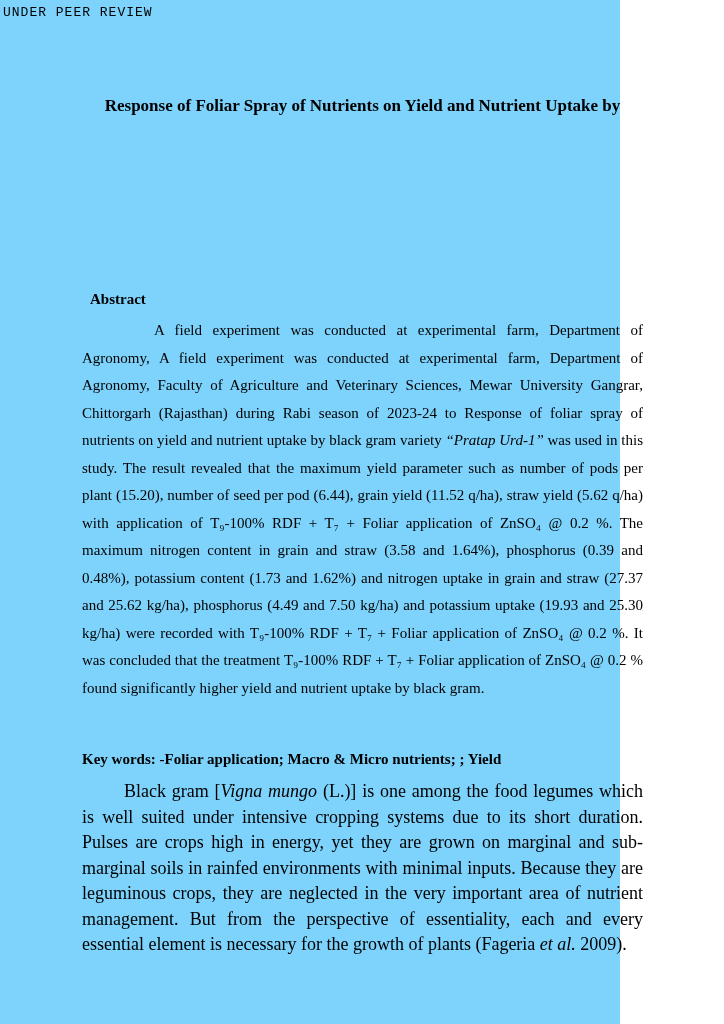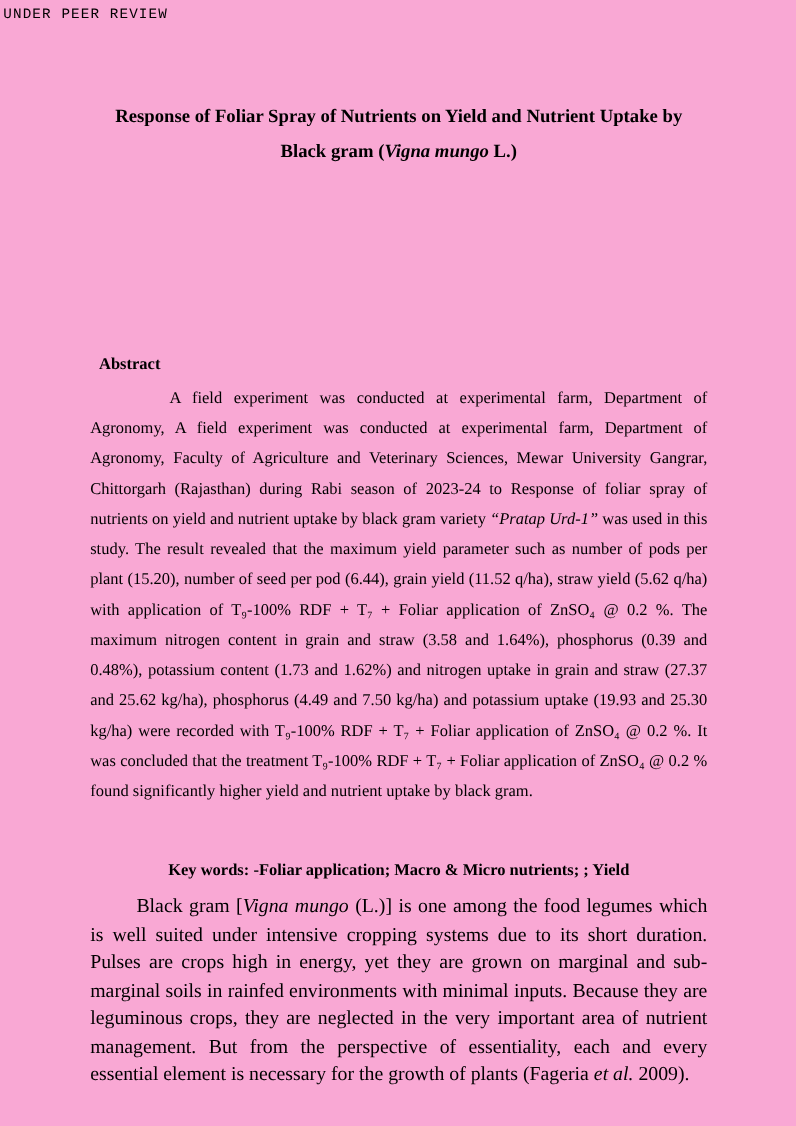"UNDER PEER REVIEW" .page { background: #f9a8d4 -> #7dd3fc; width: 724px -> 620px }
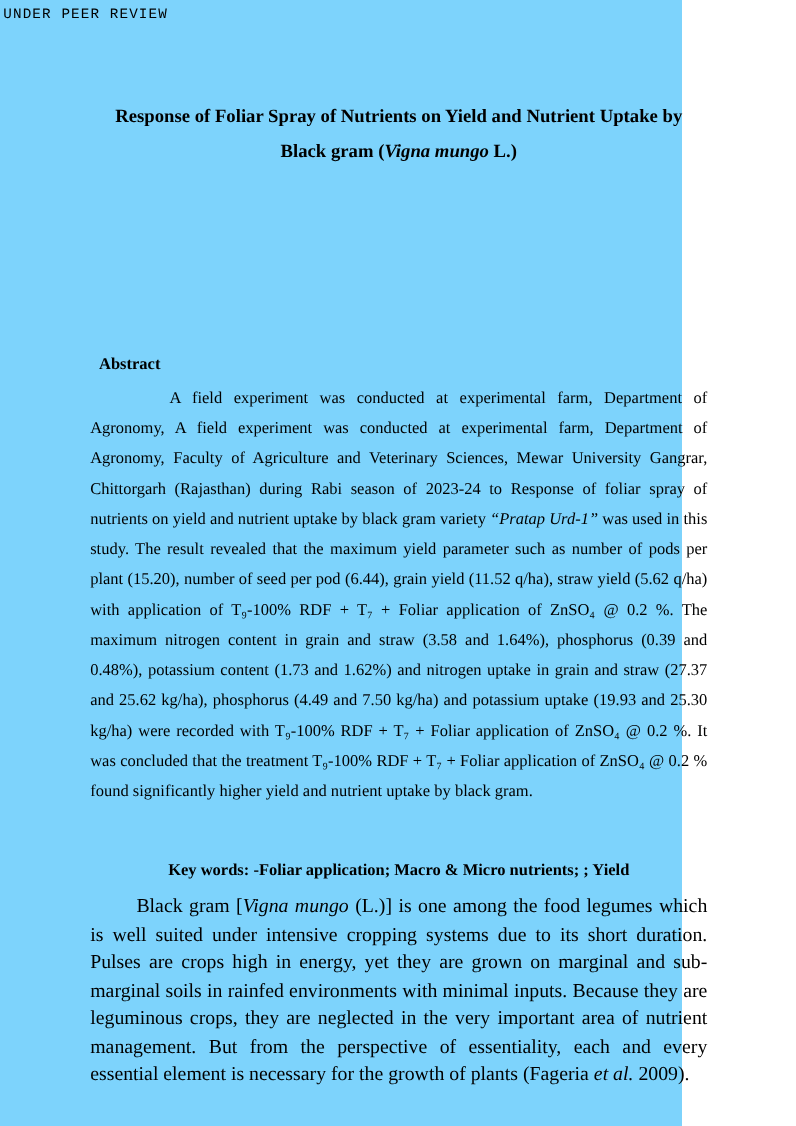"Black gram (Vigna mungo L.)" span { html: <span><span>Black gram (</span><i>Vigna mungo</i><span> L.)</span></span> -> none }
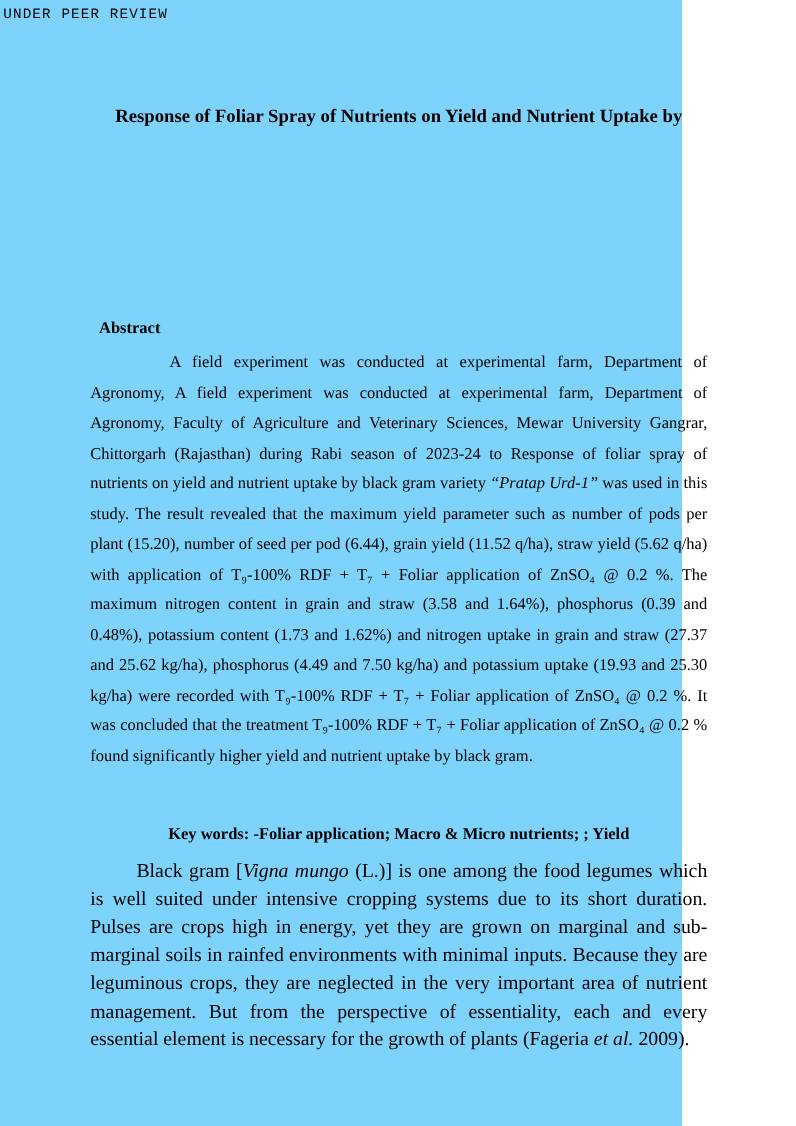"Key words: -Foliar application; Macro" .keywords { text-align: center -> none }
